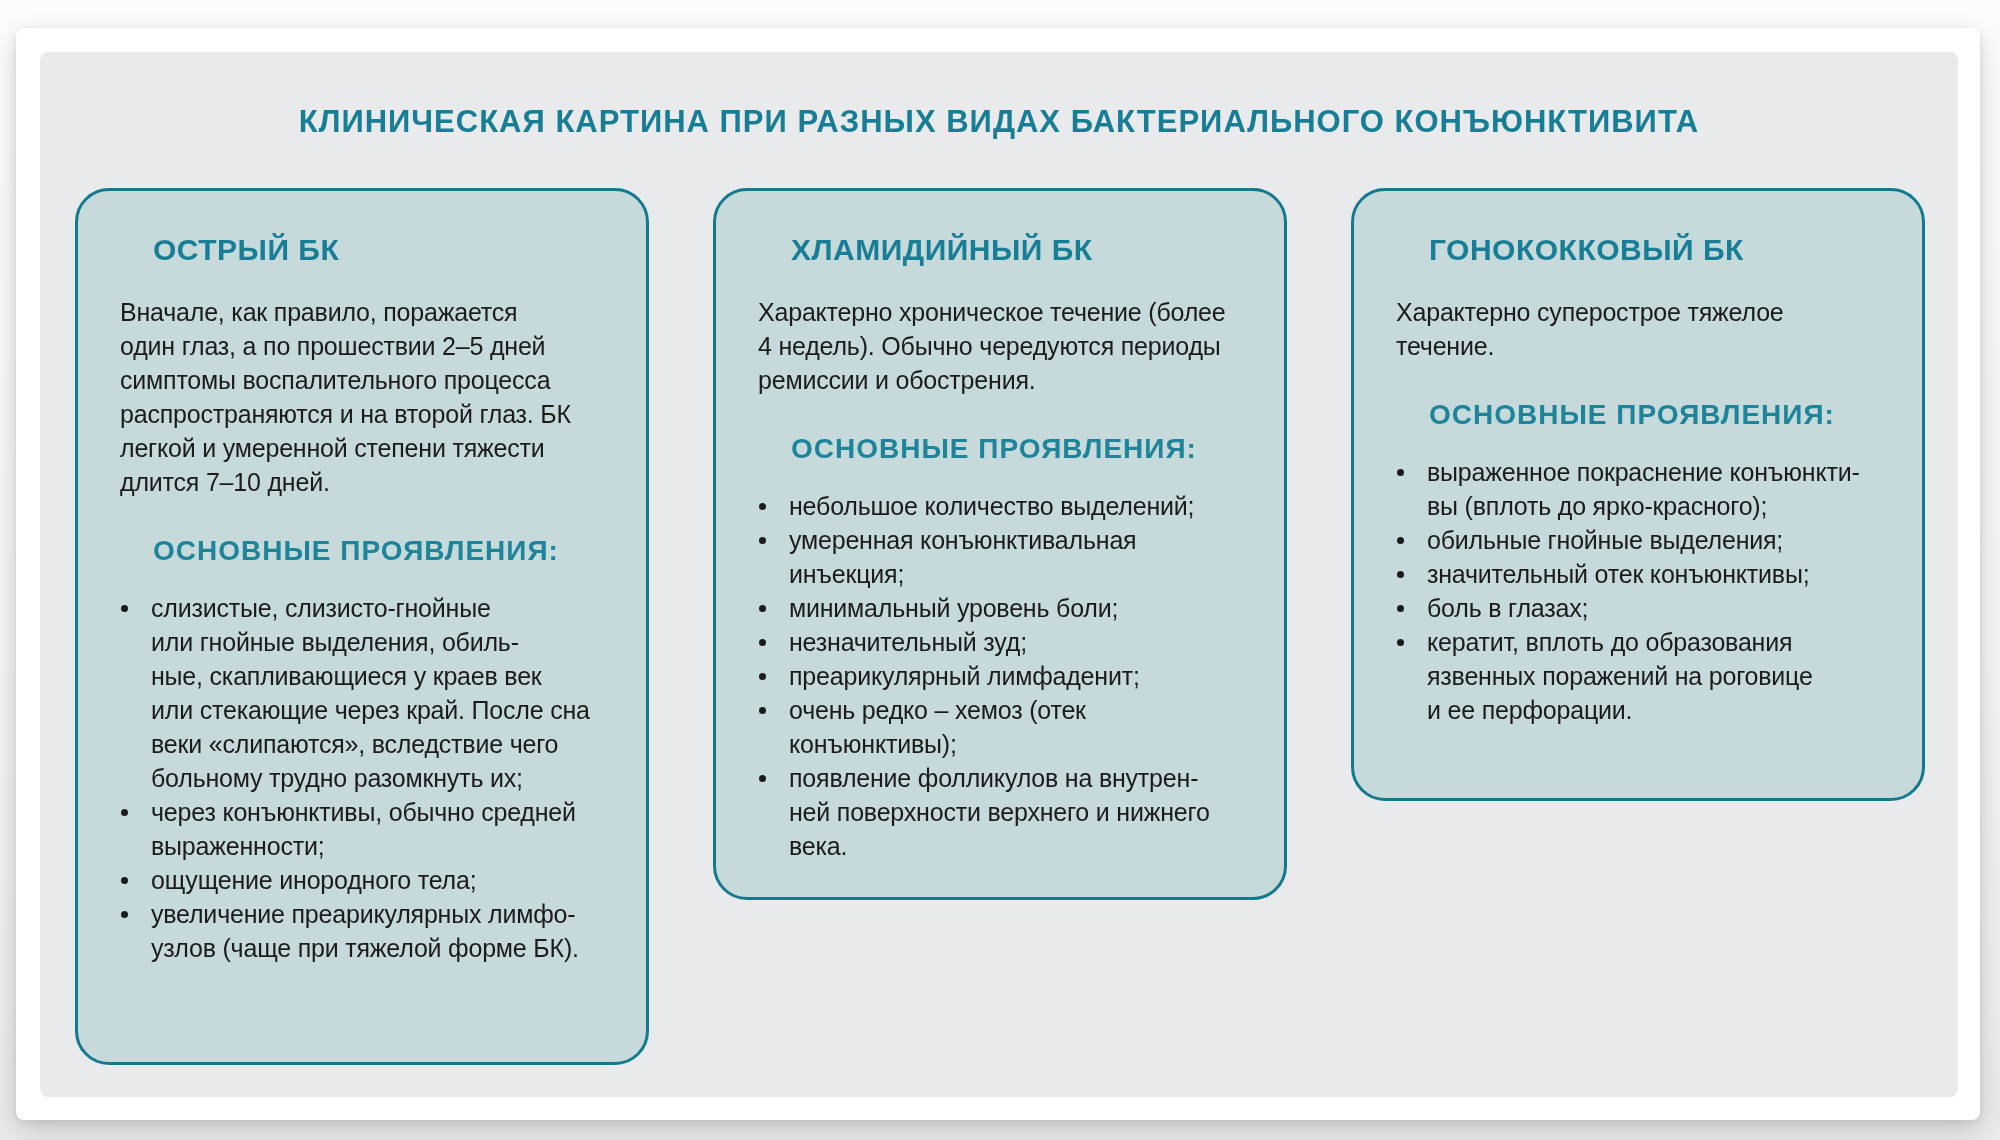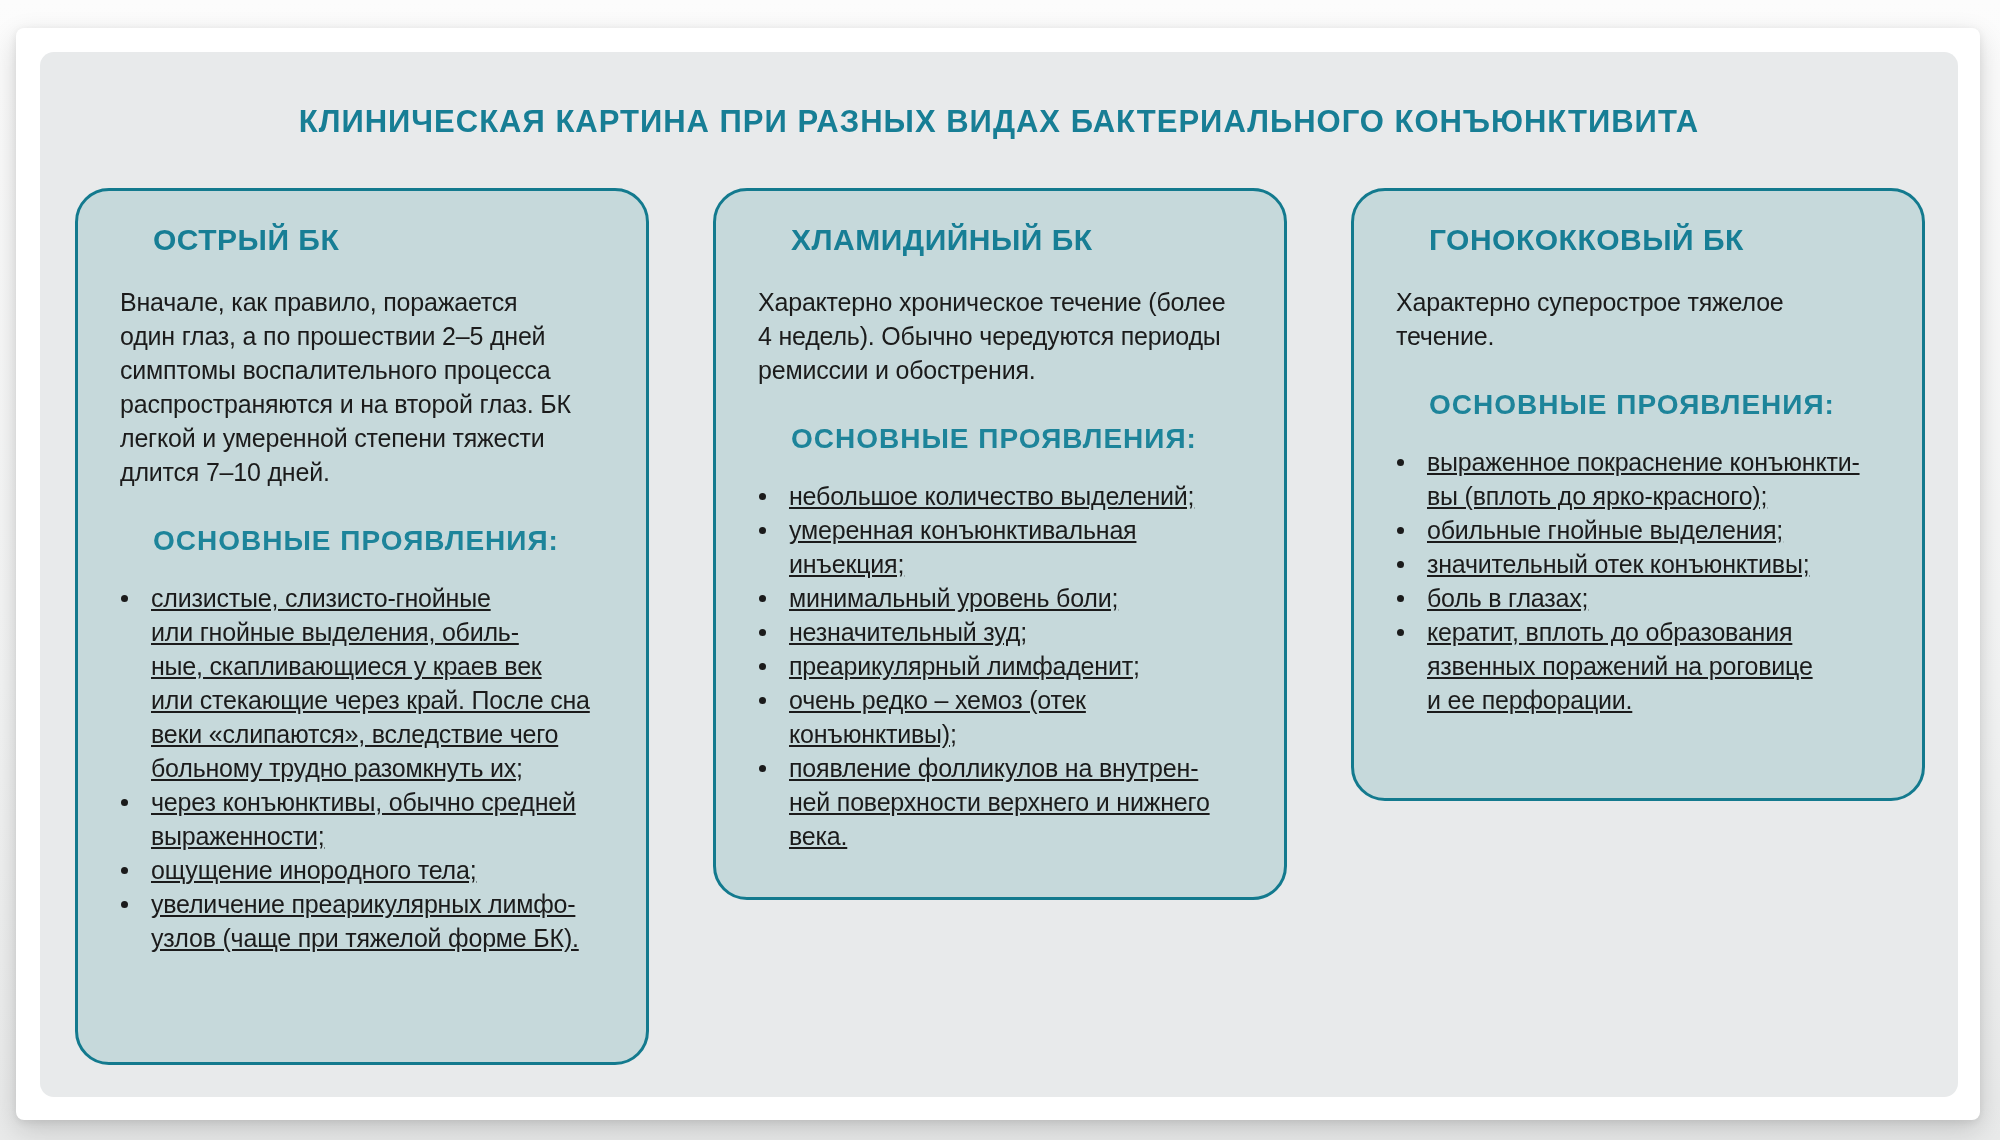"КЛИНИЧЕСКАЯ КАРТИНА ПРИ РАЗНЫХ ВИДАХ" .panel { border-radius: 14px -> 8px }
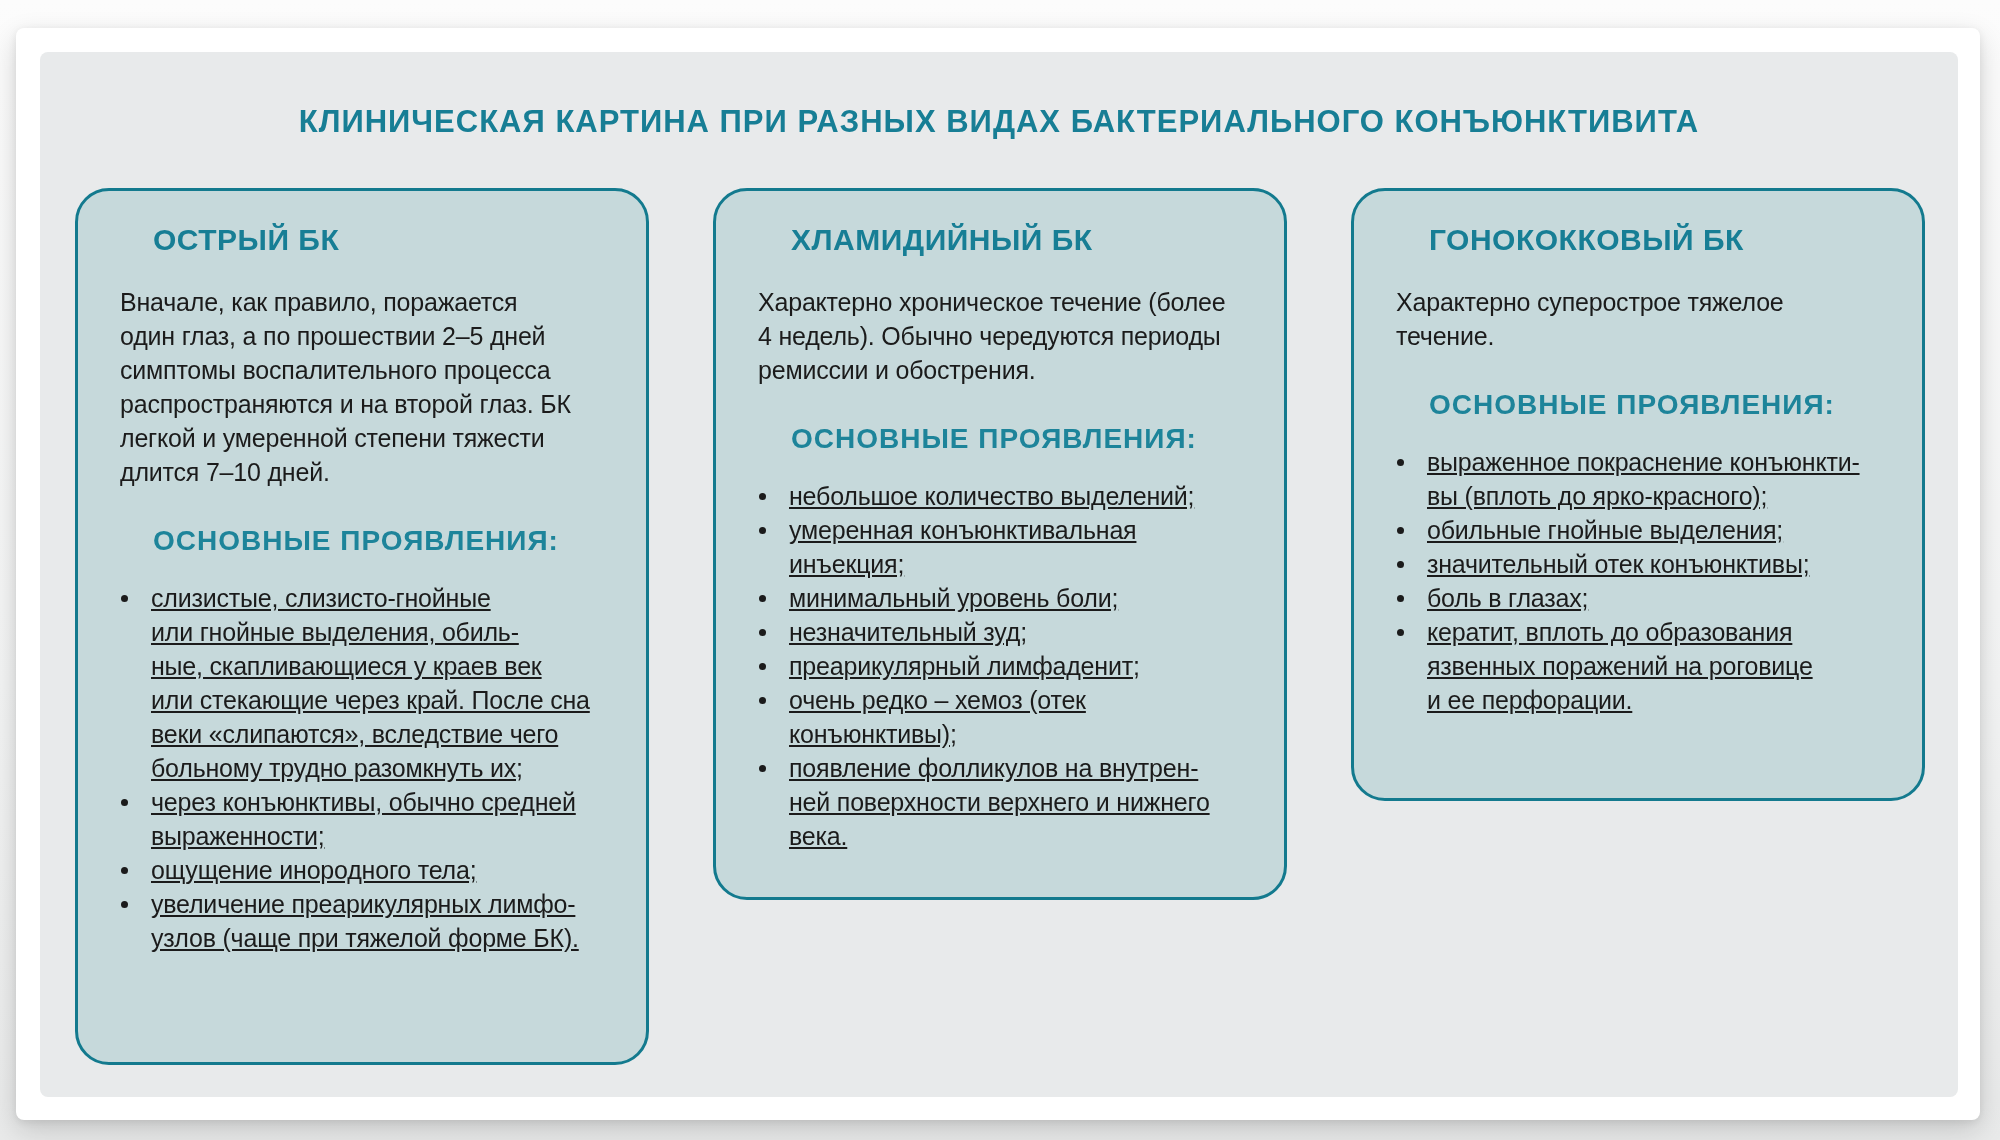"ОСТРЫЙ БК" .card { padding: 32px 36px 30px 42px -> 42px 36px 30px 42px }
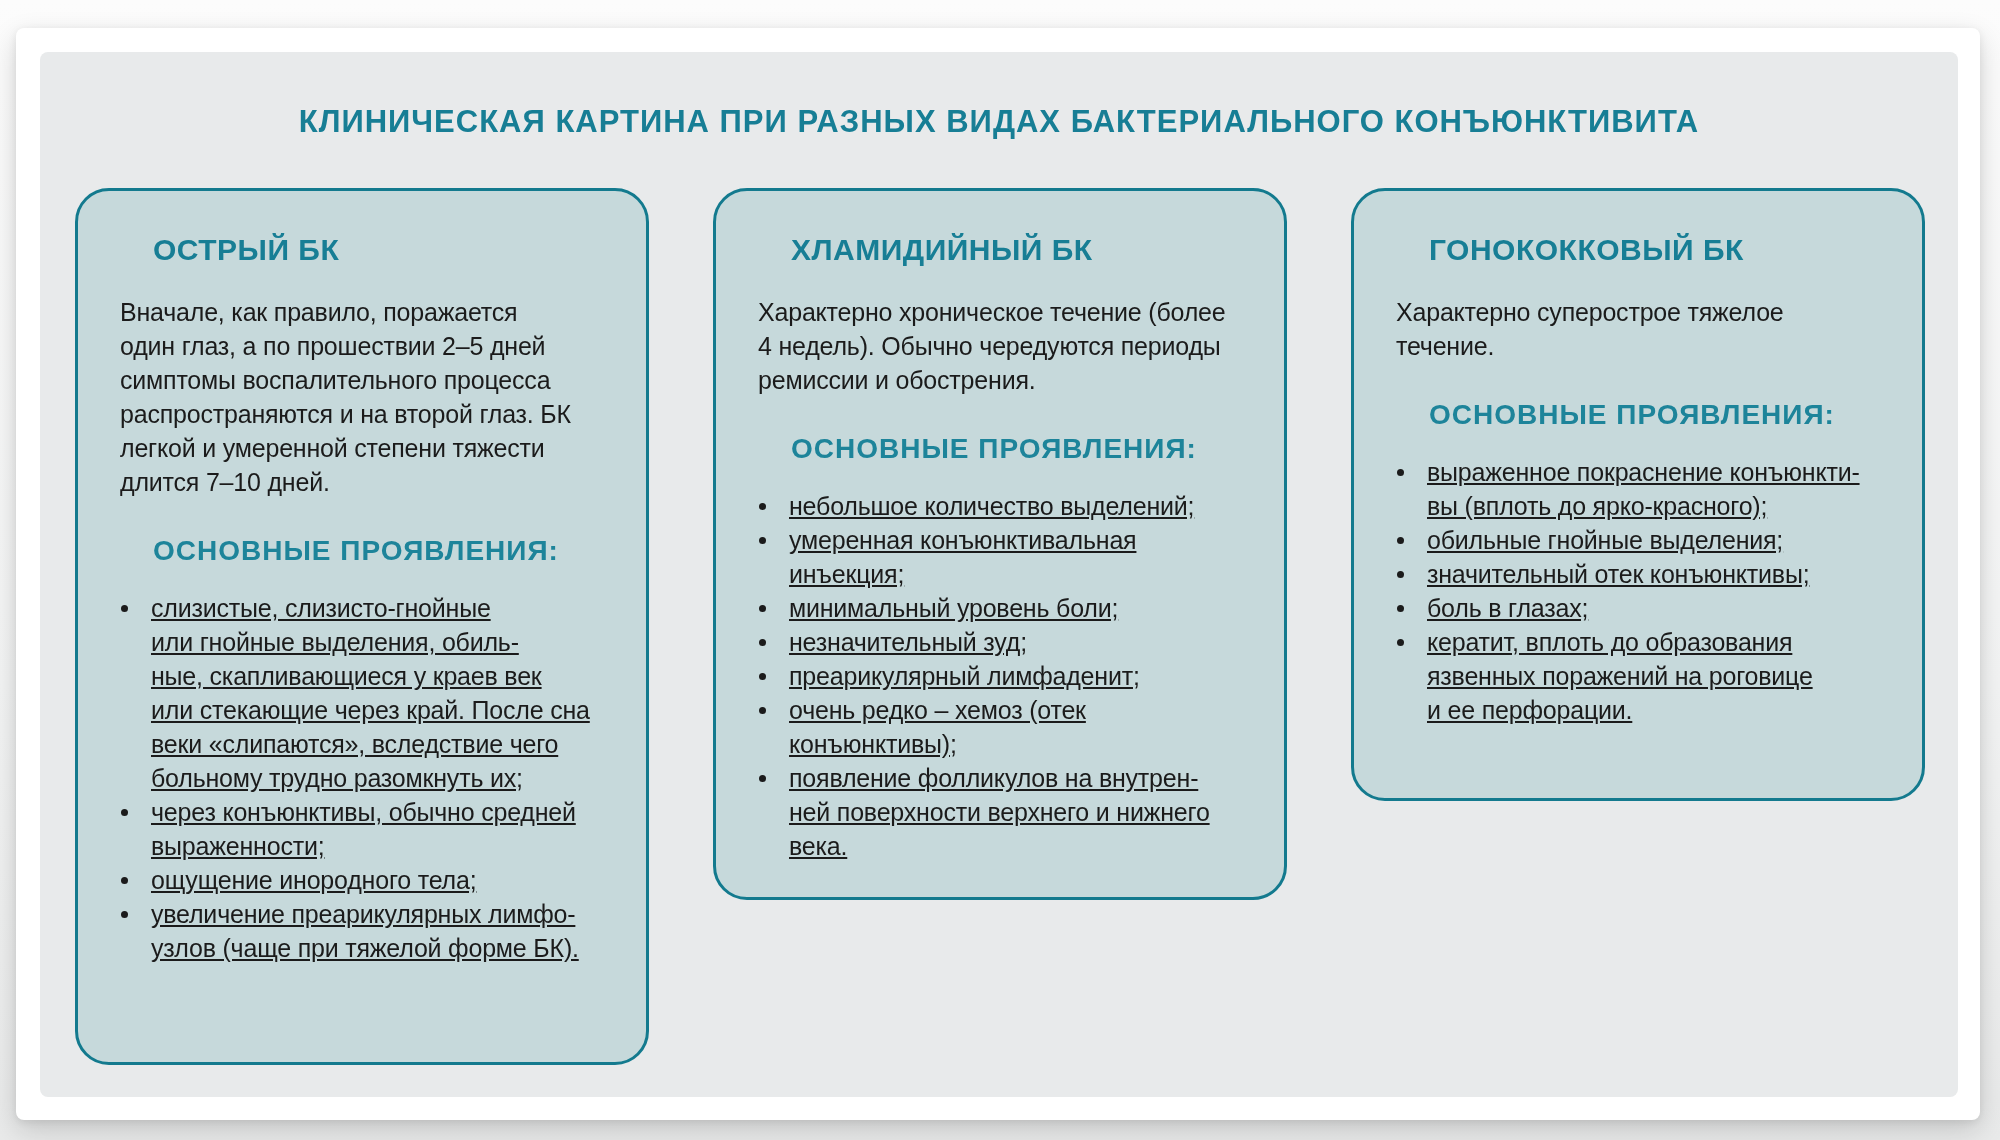"выраженное покраснение конъюнкти-" .li-text { text-decoration: underline -> none }
